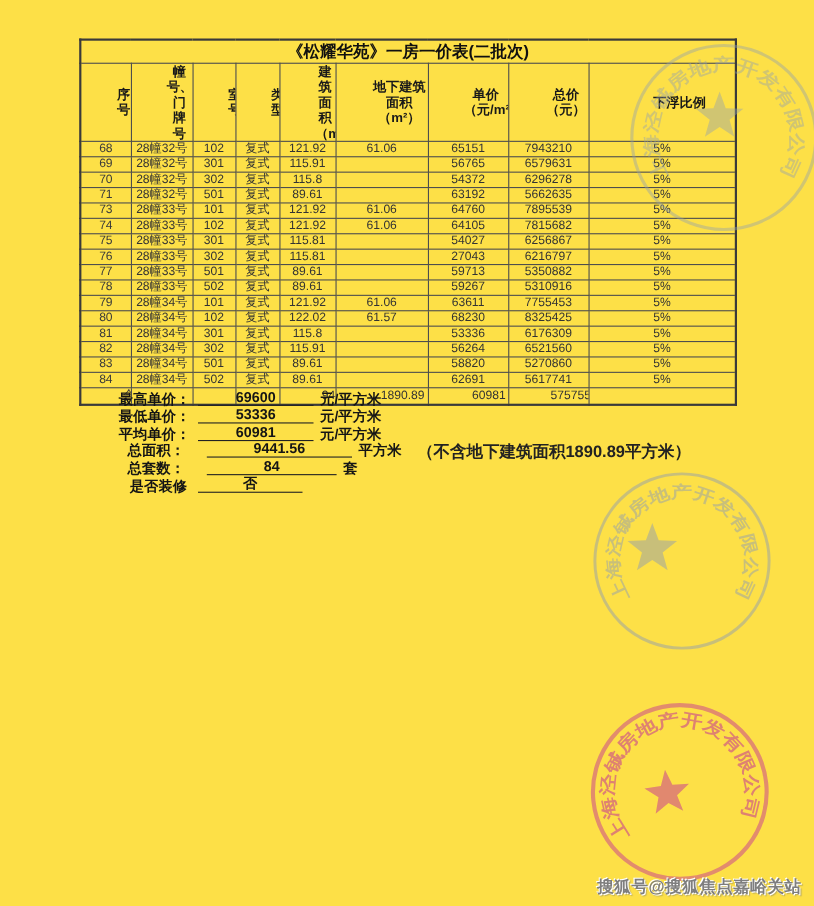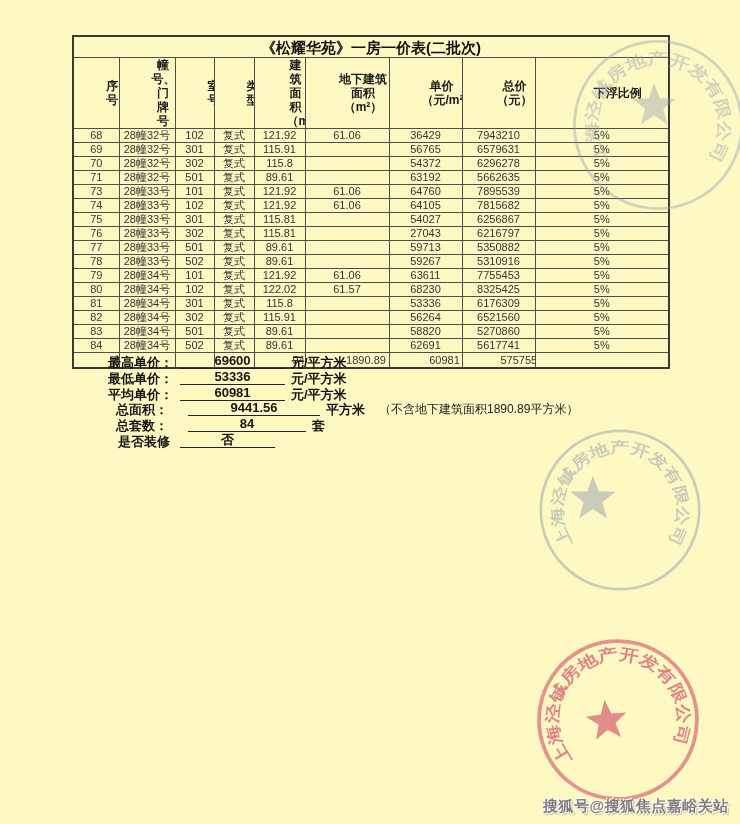"《松耀华苑》一房一价表(二批次)" .page { background: #fef9c3 -> #fde047 }
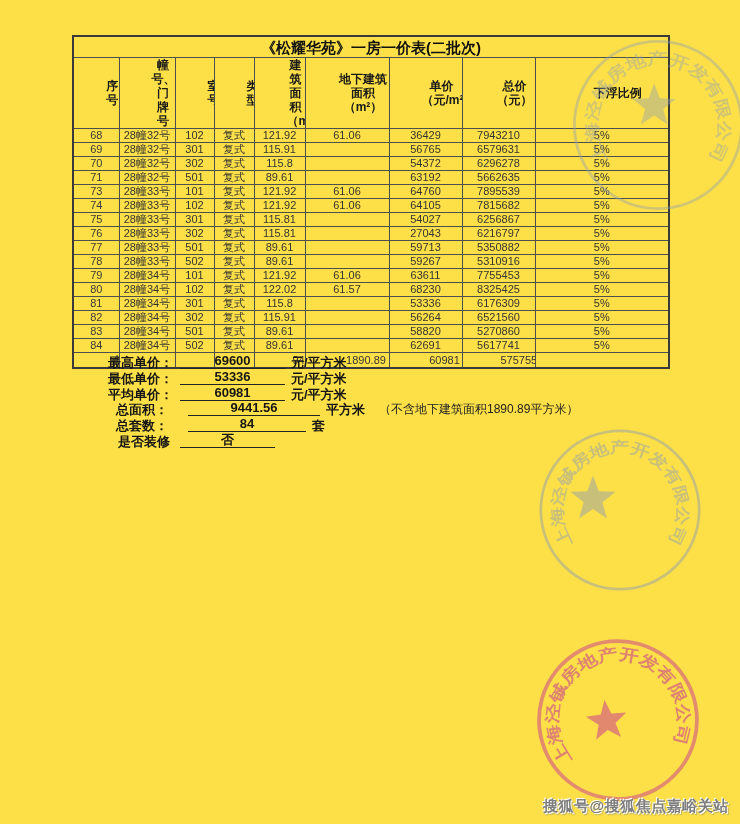"36429" td { text: 36429 -> 65151 }
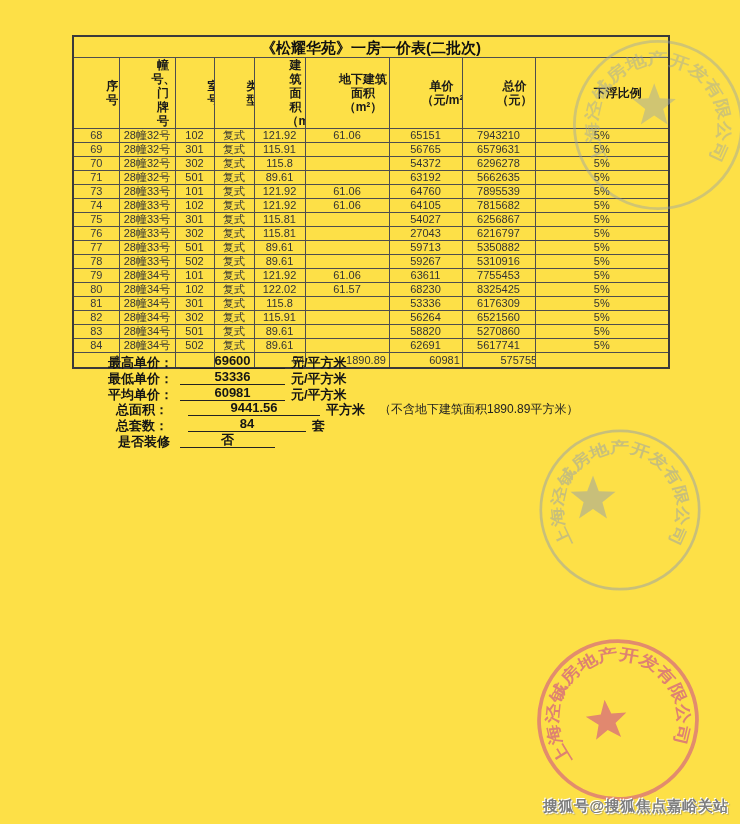"（不含地下建筑面积1890.89平方米）" .sum-note { font-size: 12px -> 15px; font-weight: 400 -> 700 }
